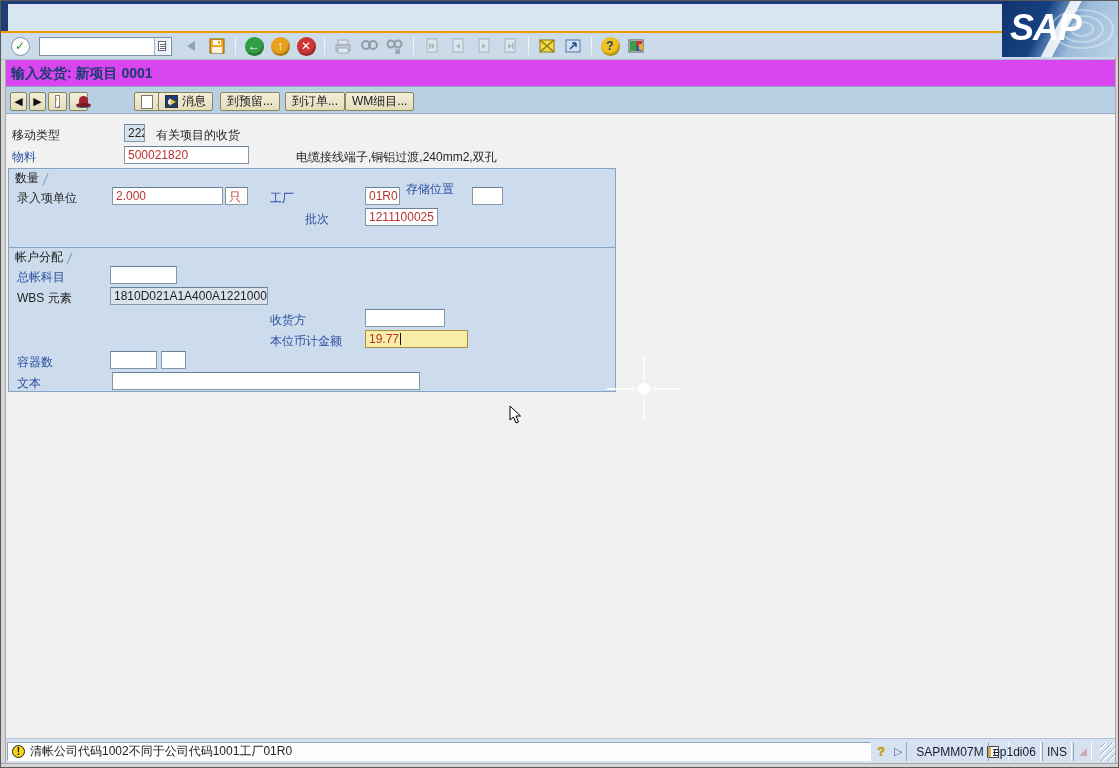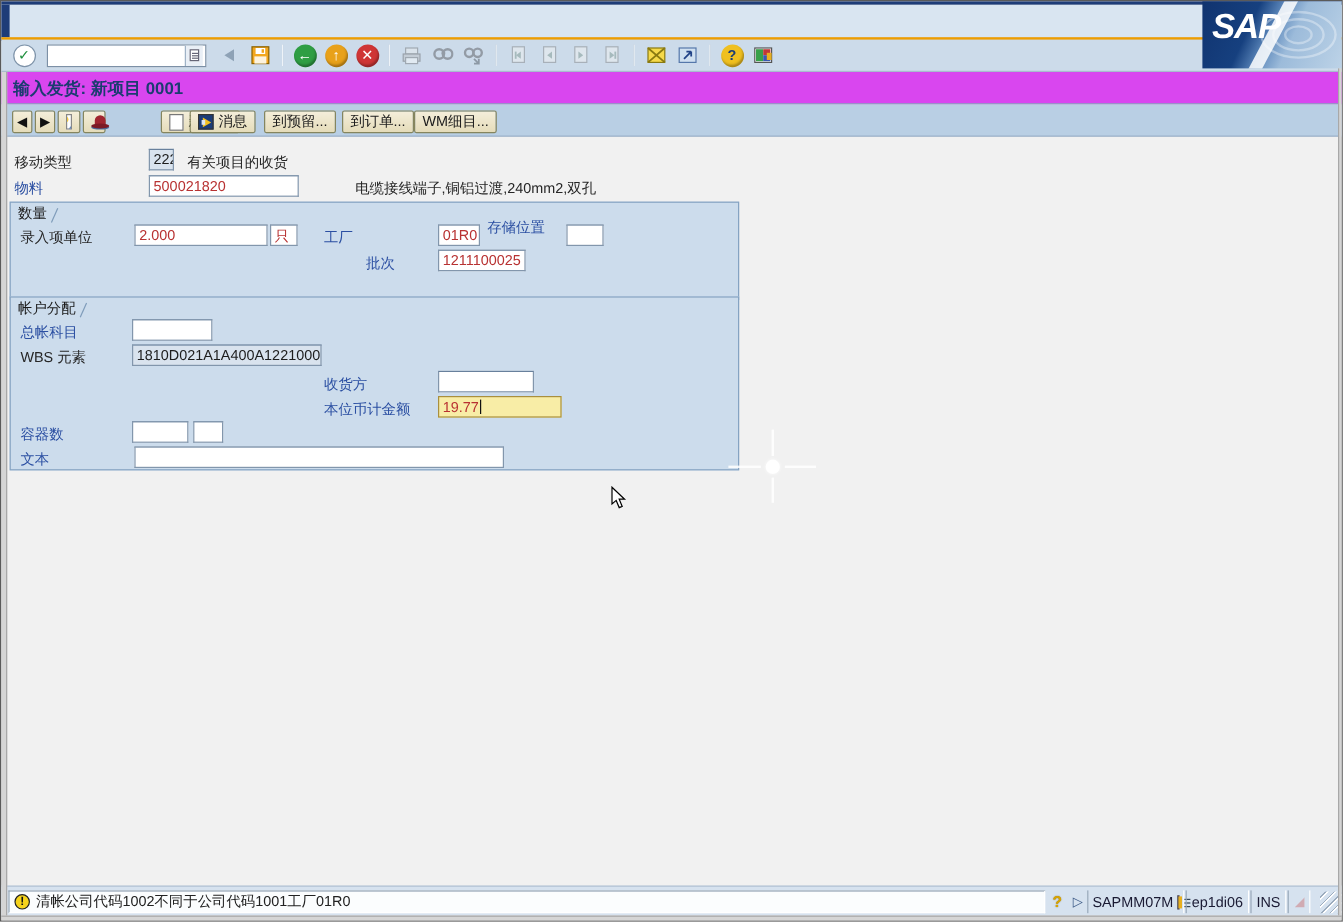"SAP" .saplogo .sap-text { font-size: 29px -> 36px }
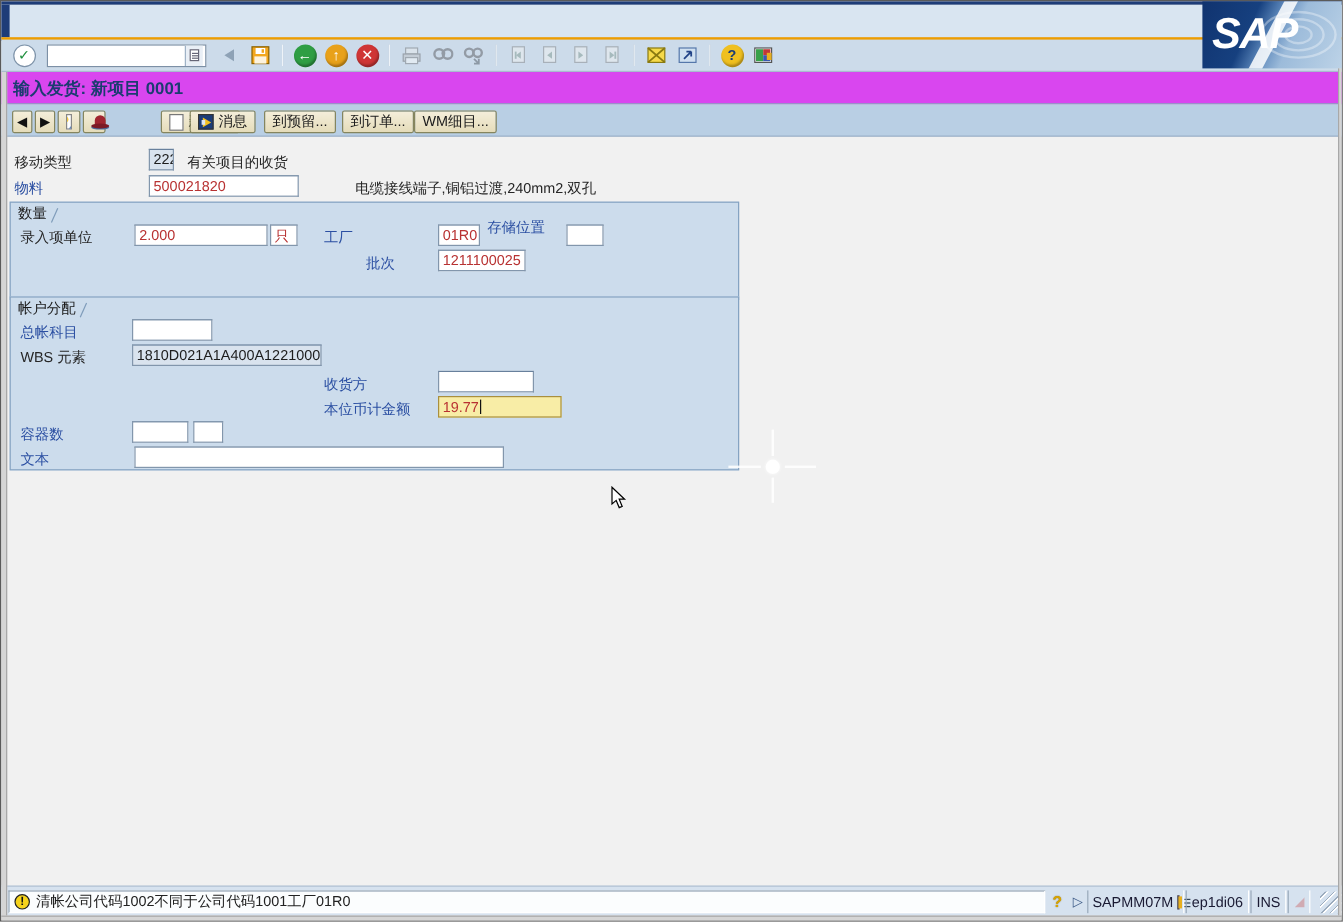"SAPMM07M" div.spanel { width: 81px -> 103px }
